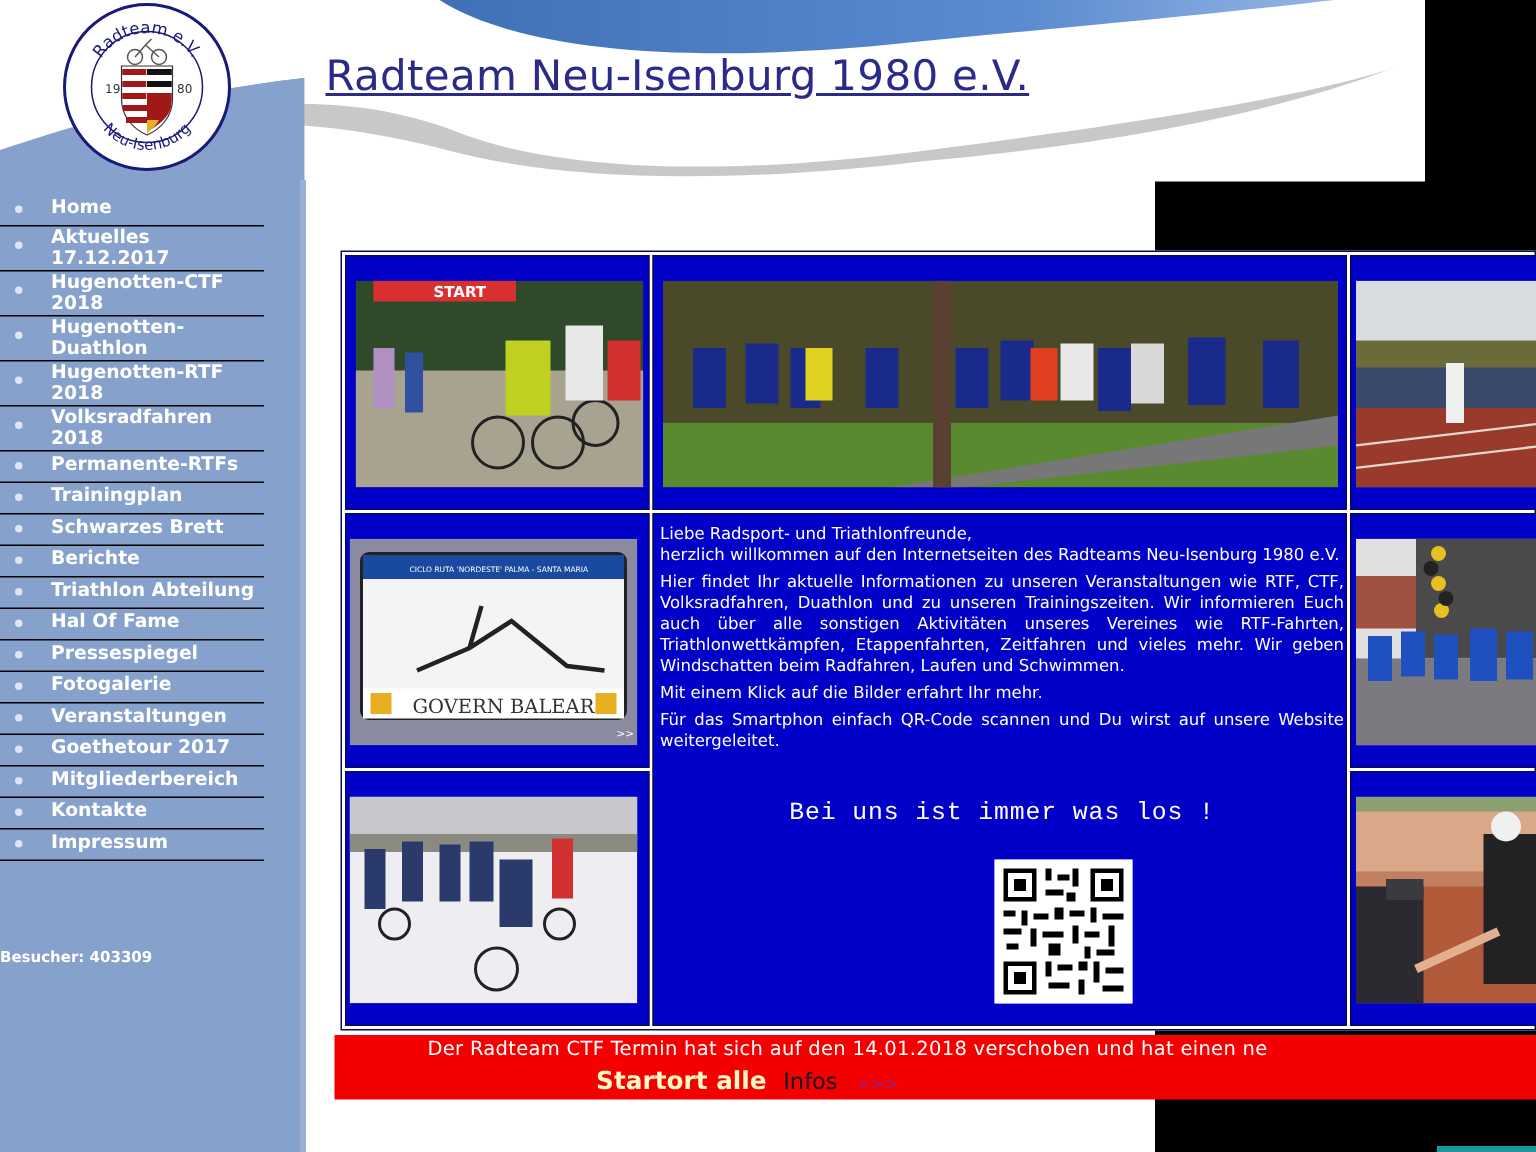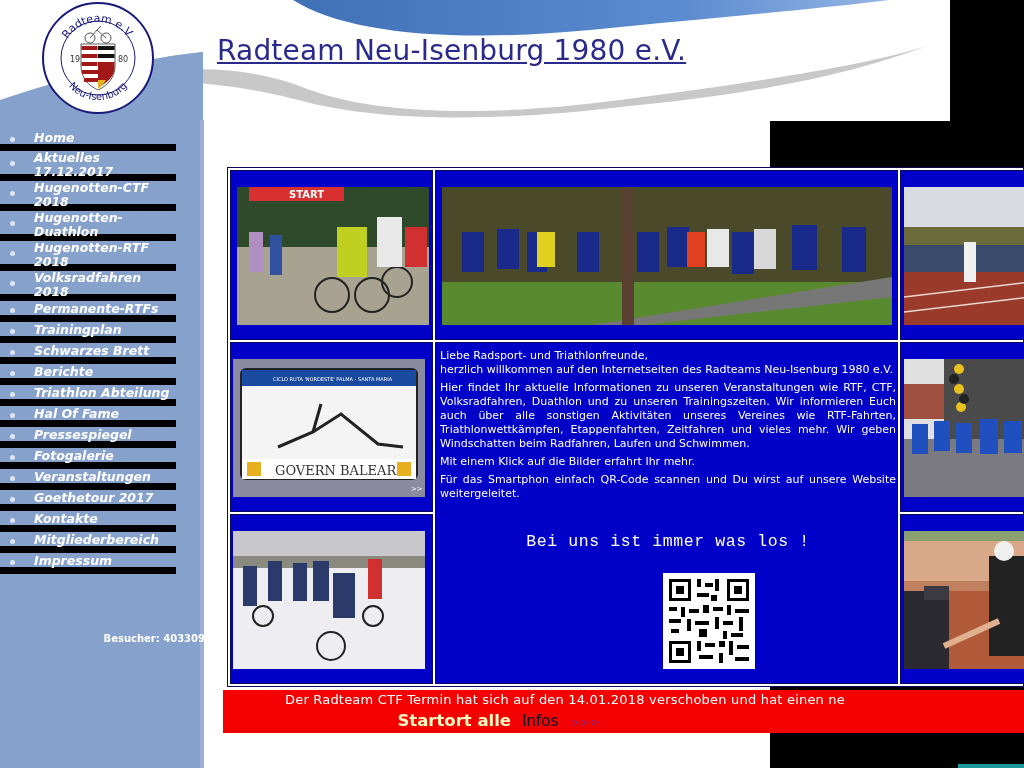"Home" .nav-item { border-bottom: 7px solid #000000 -> 1px solid #000000; font-style: italic -> none }
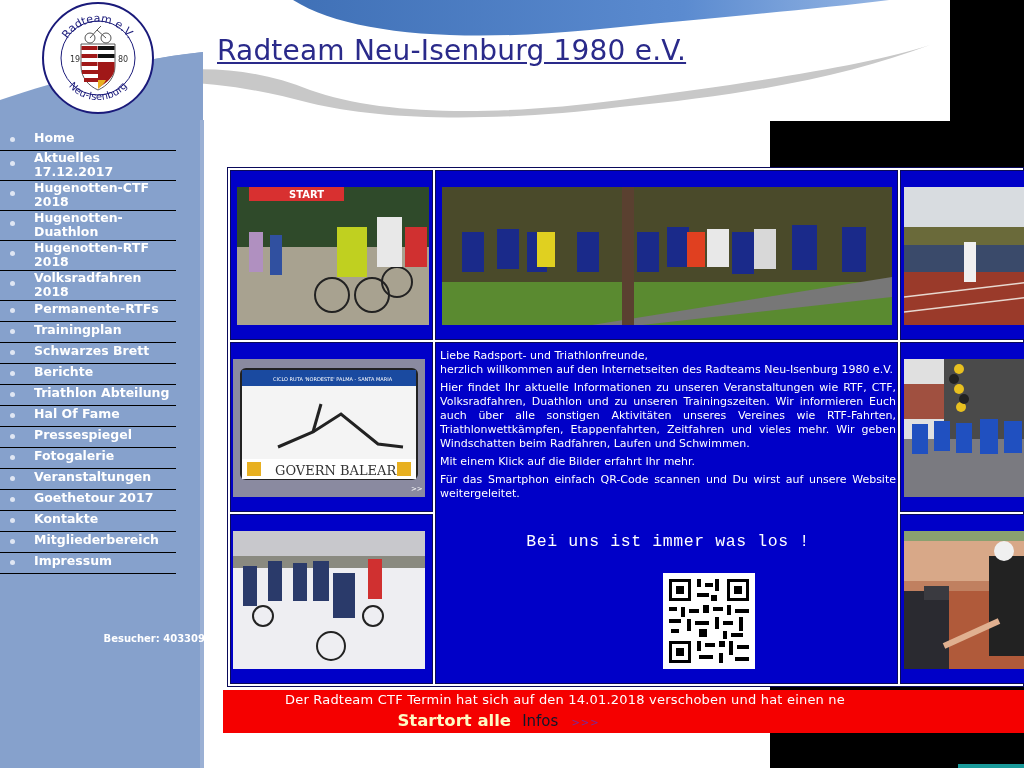"Kontakte" a.nav-item { order: before "Mitgliederbereich" -> after "Mitgliederbereich" }
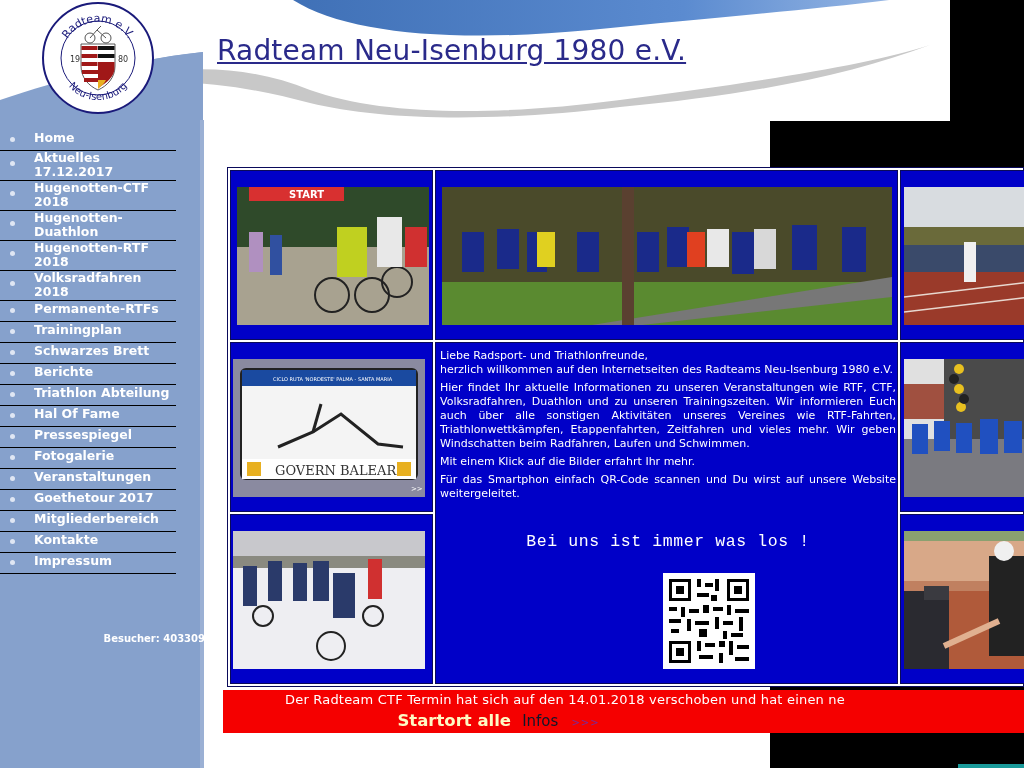"Besucher: 403309" .visitor { text-align: right -> left }
